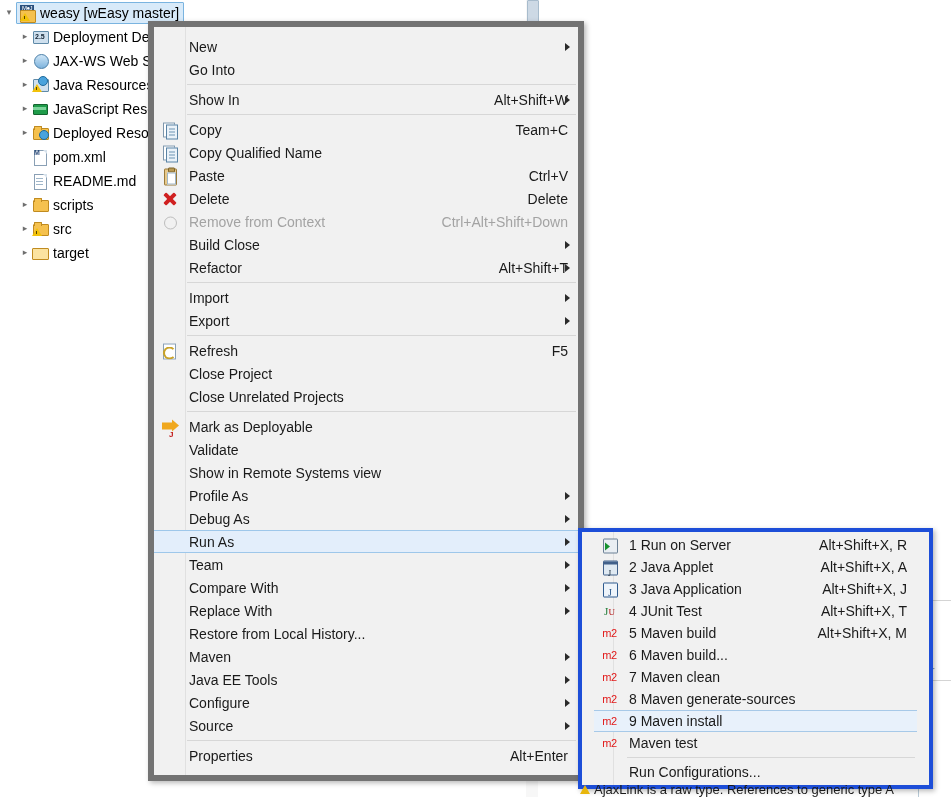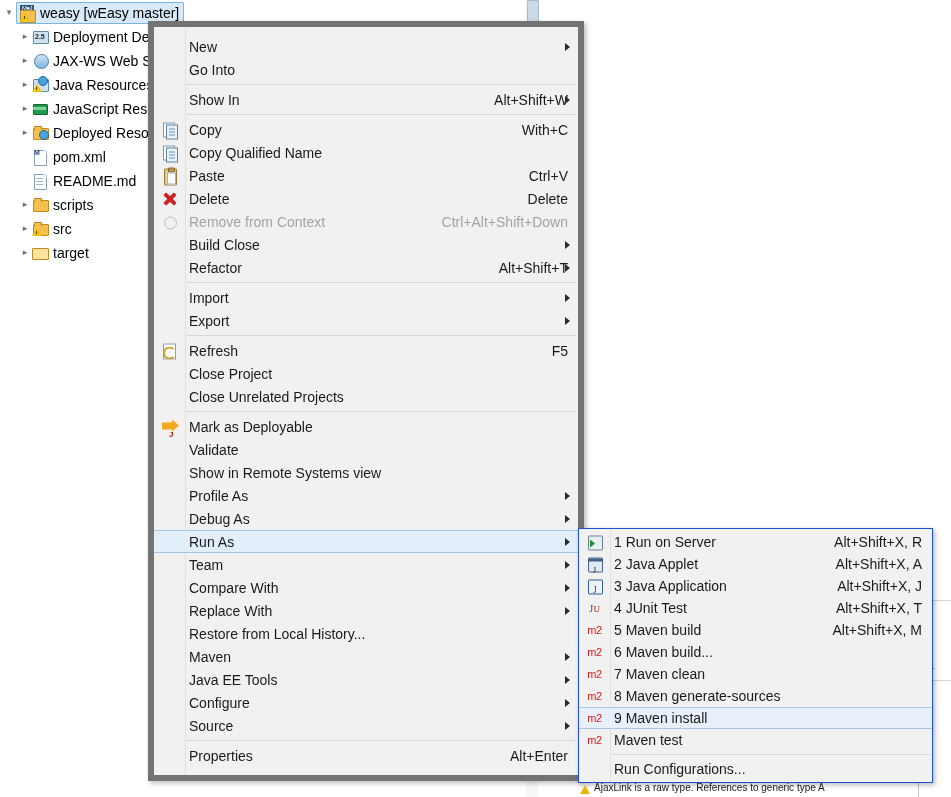"With+C" span.accel { text: With+C -> Team+C }
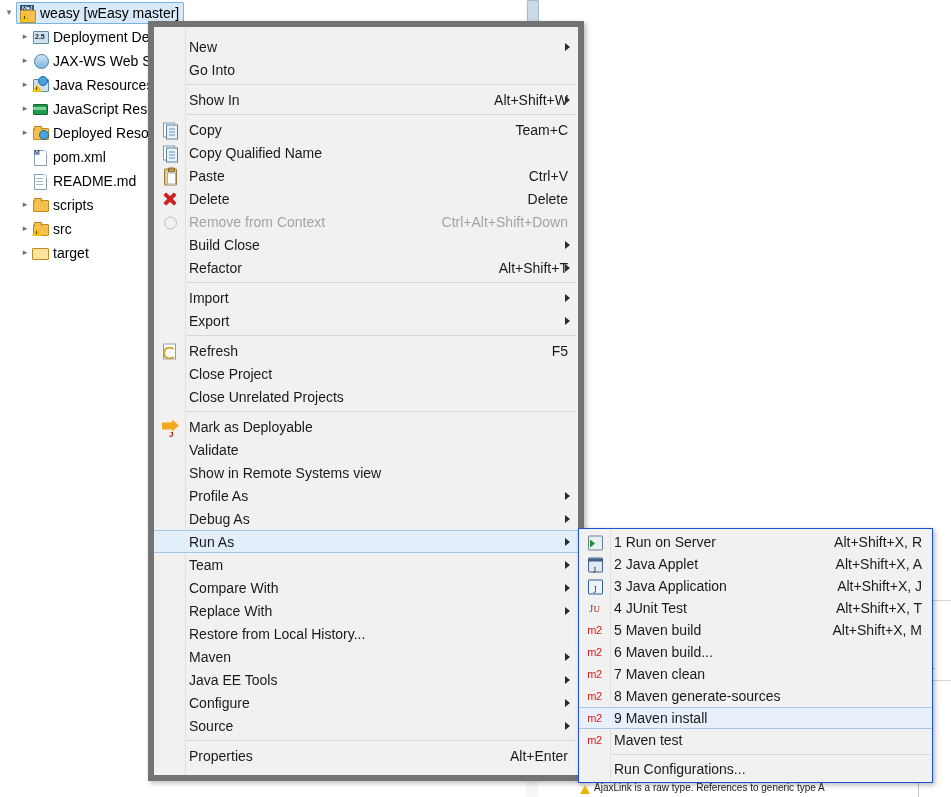"1 Run on Server" #submenu { border: 1px solid #1d4ed8 -> 4px solid #1d4ed8; padding: 2px 0 -> 2px 12px }
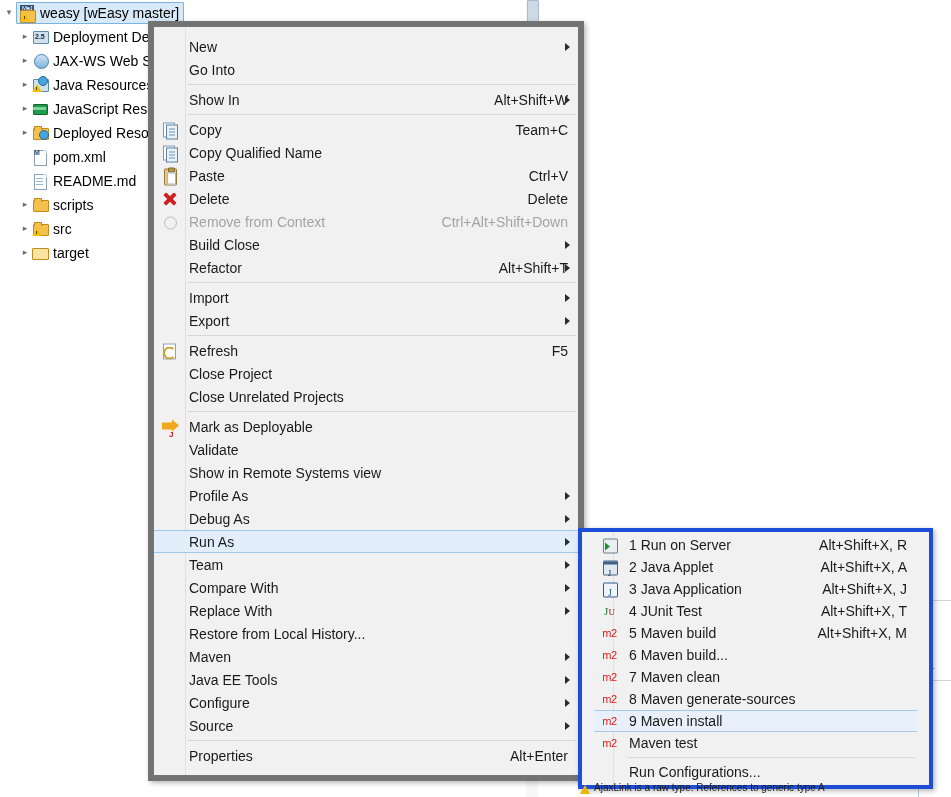"AjaxLink is a raw type." .warnline { font-size: 10px -> 13px }
